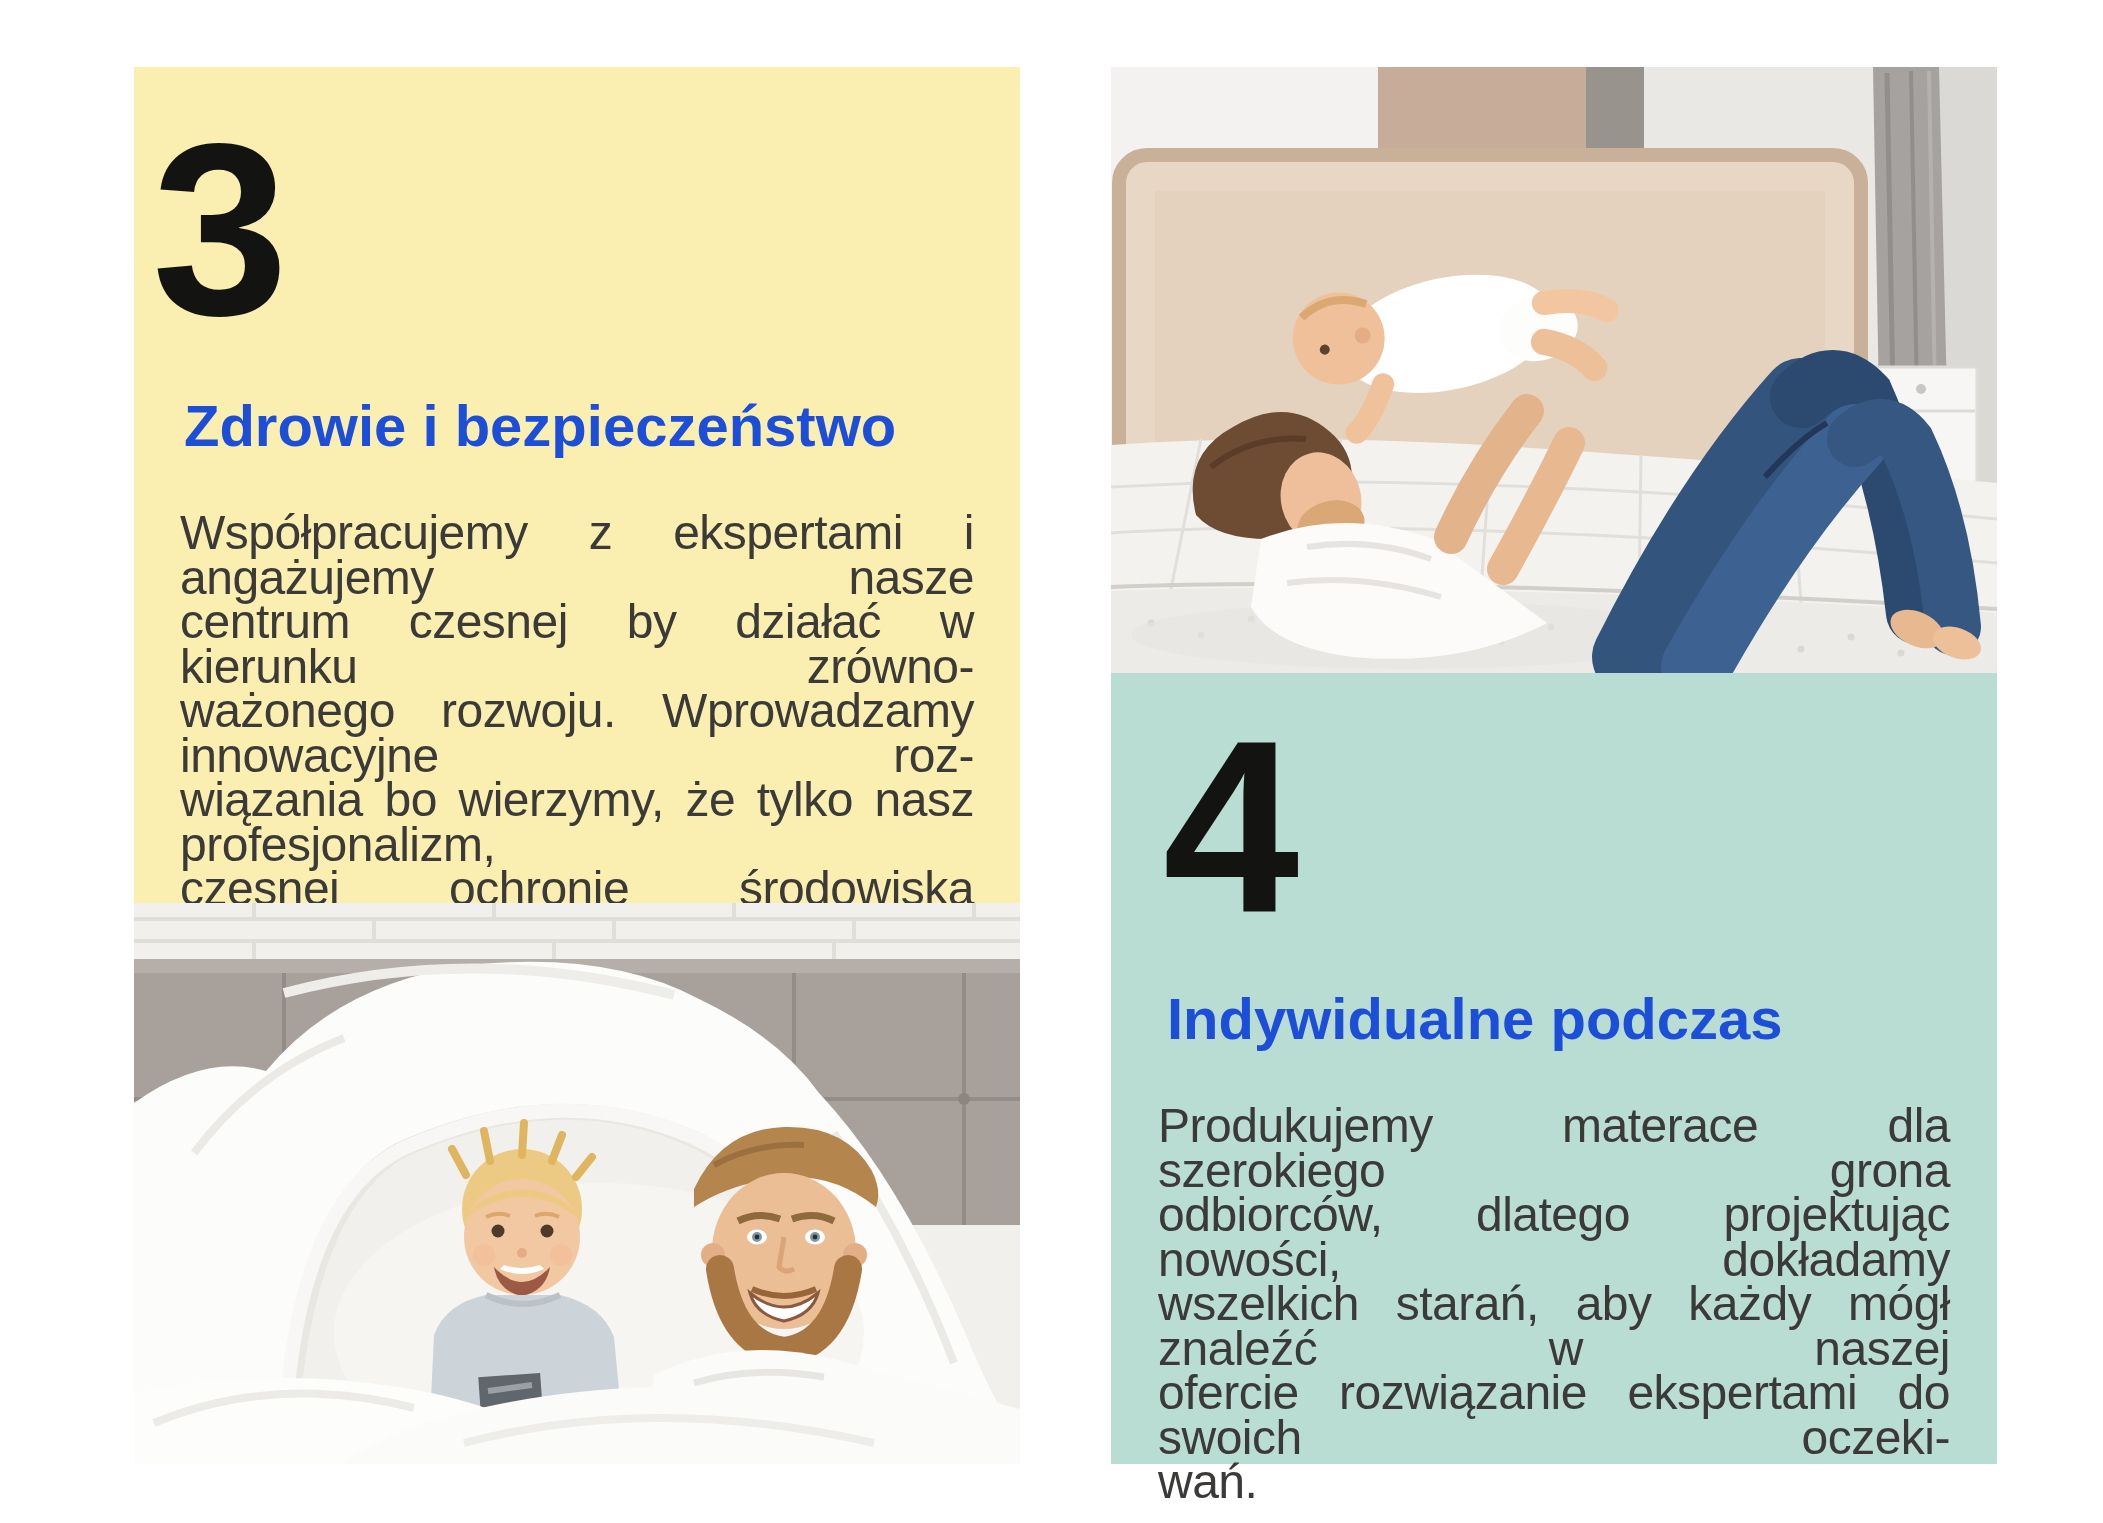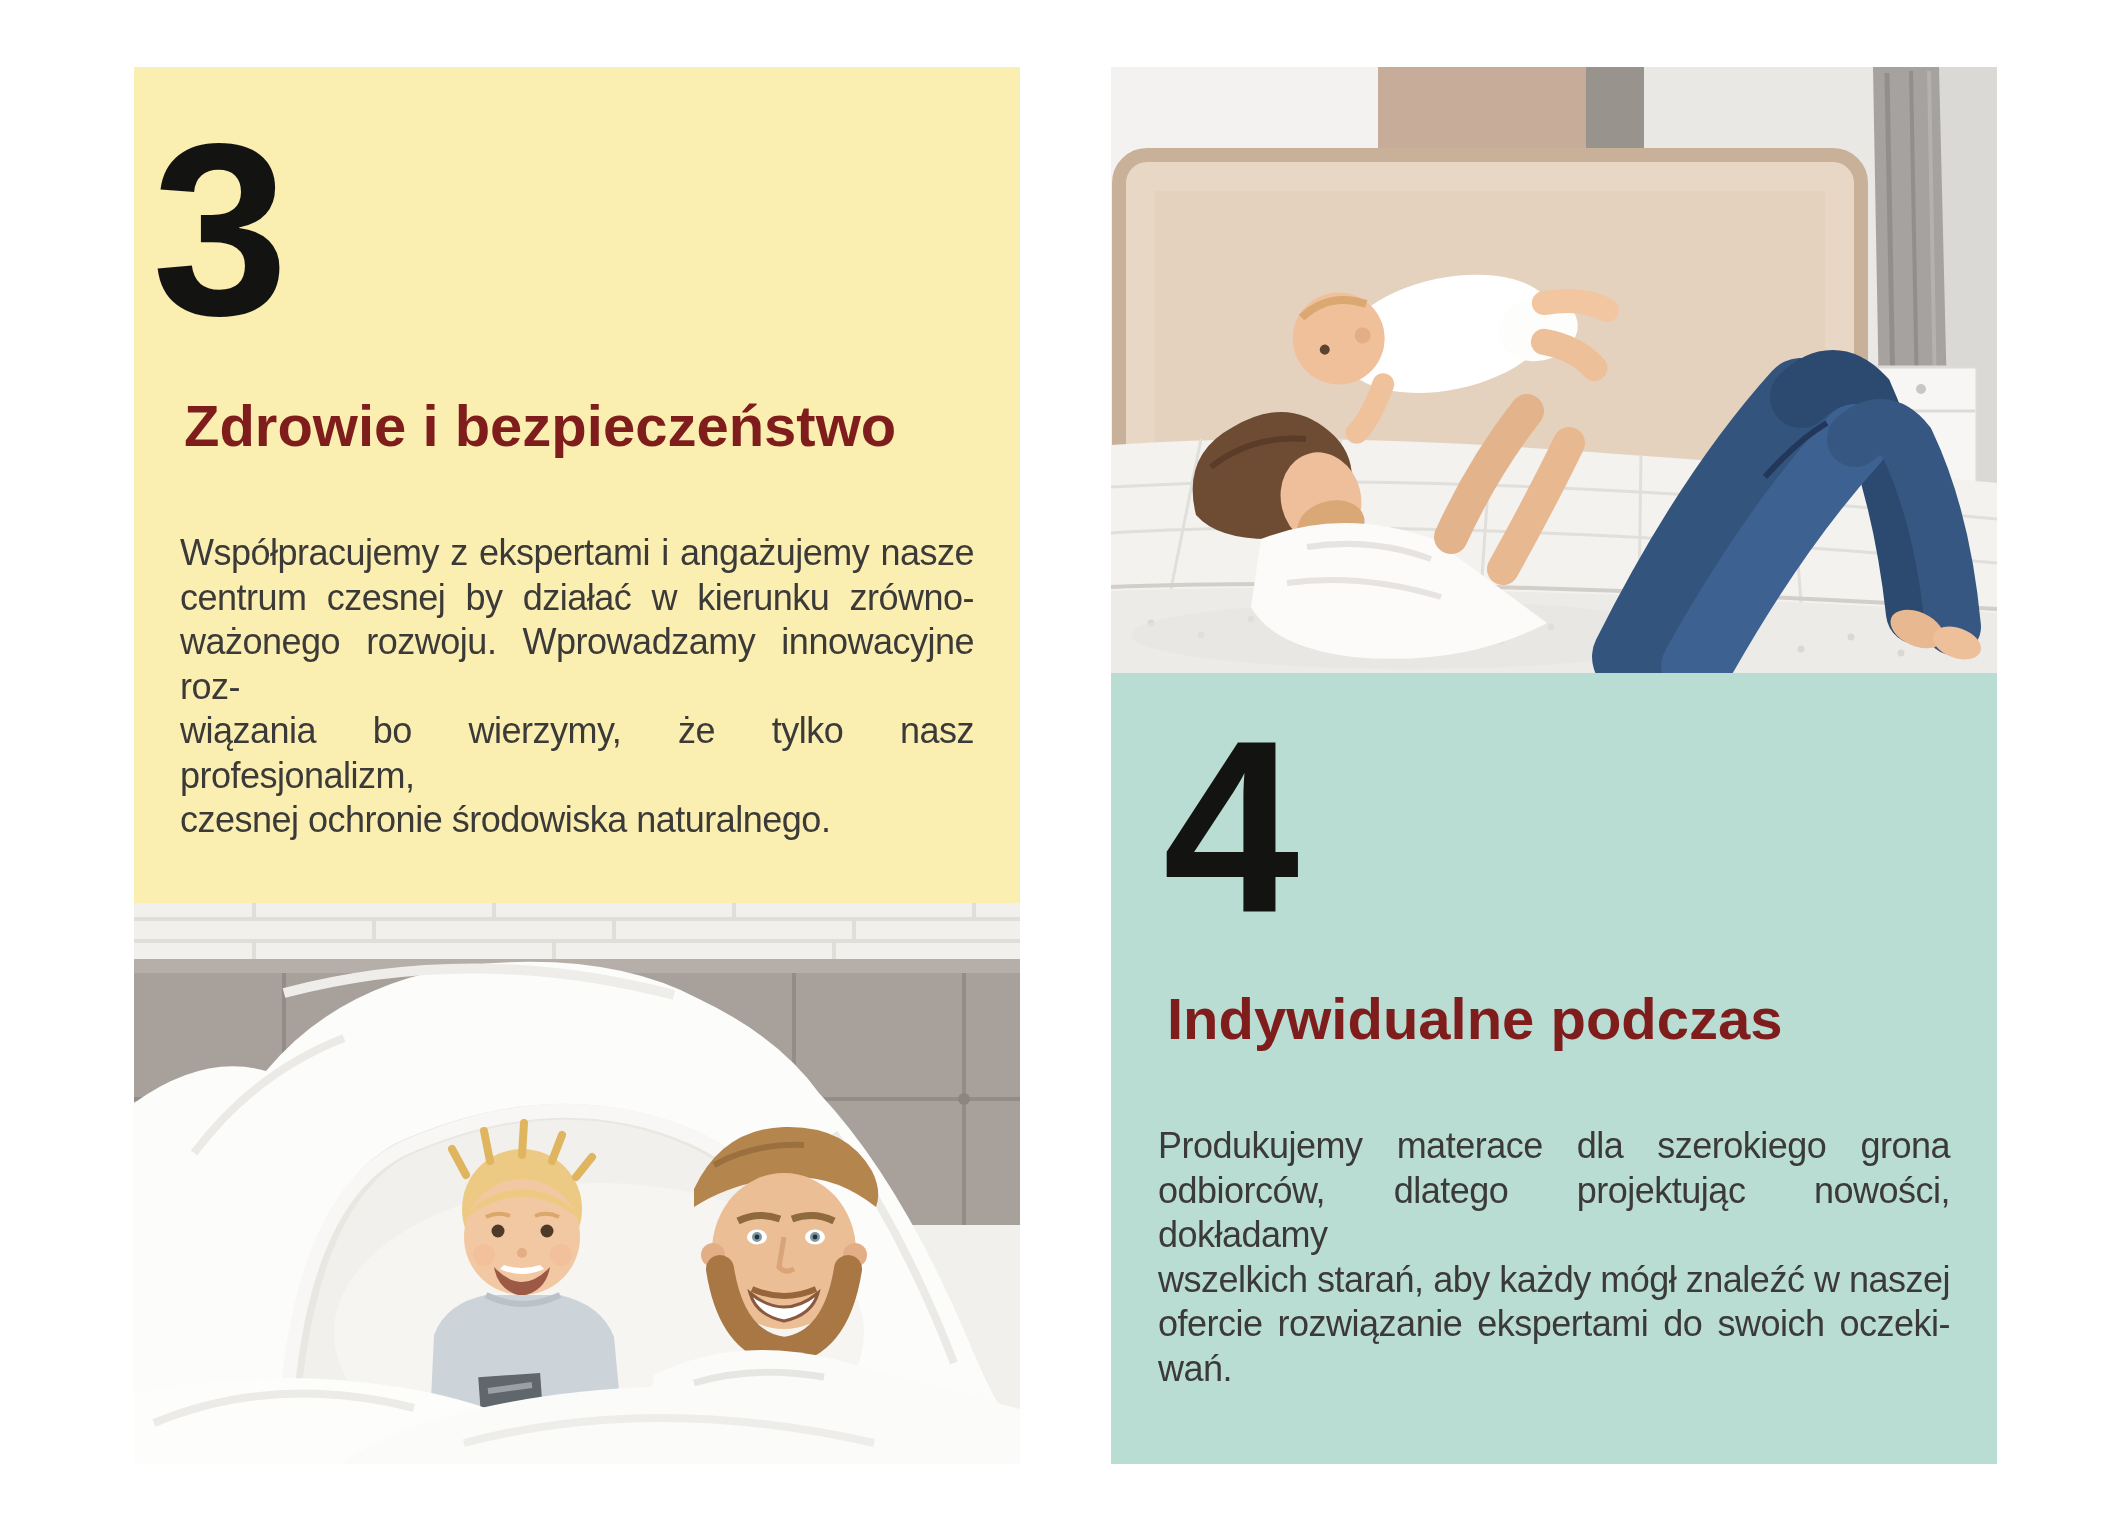"Zdrowie i bezpieczeństwo" .section-heading { color: #7f1d1d -> #1d4ed8 }
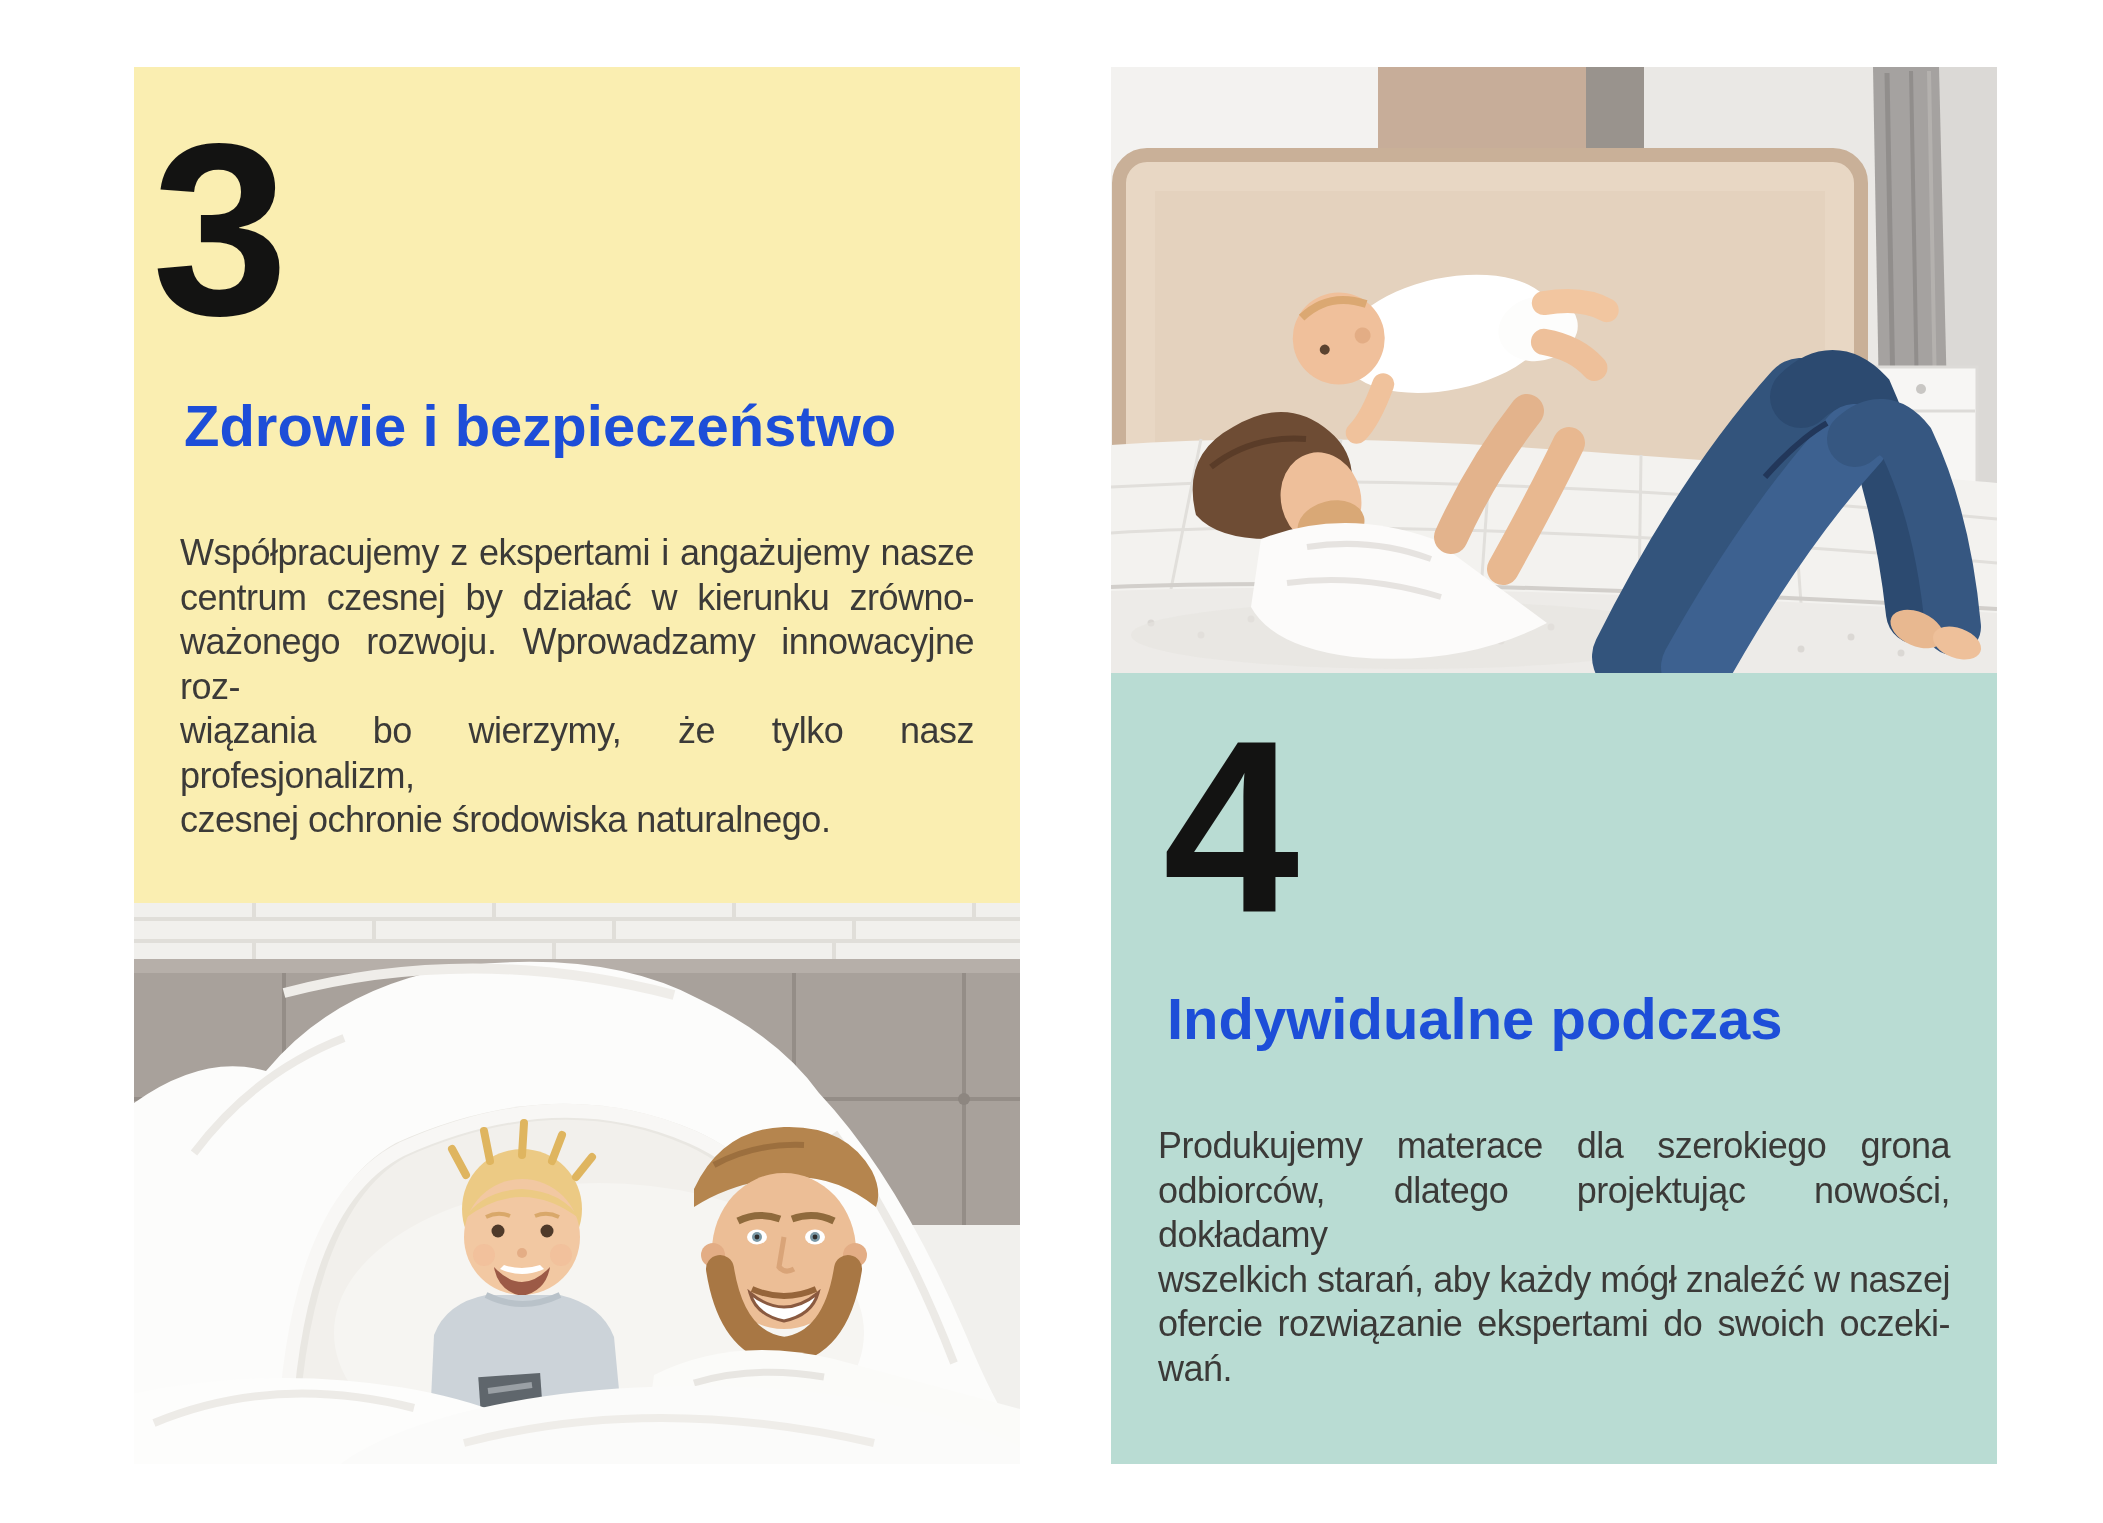"Współpracujemy z ekspertami i angażujemy" .body-text { font-size: 36px -> 48px; margin-top: 20px -> none }
